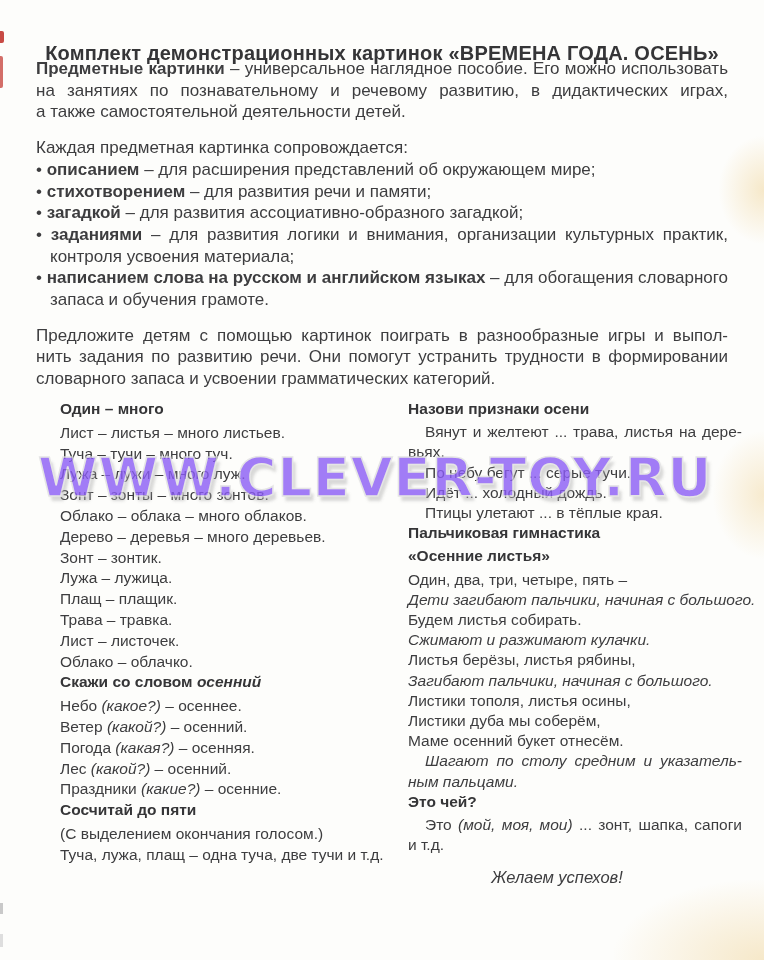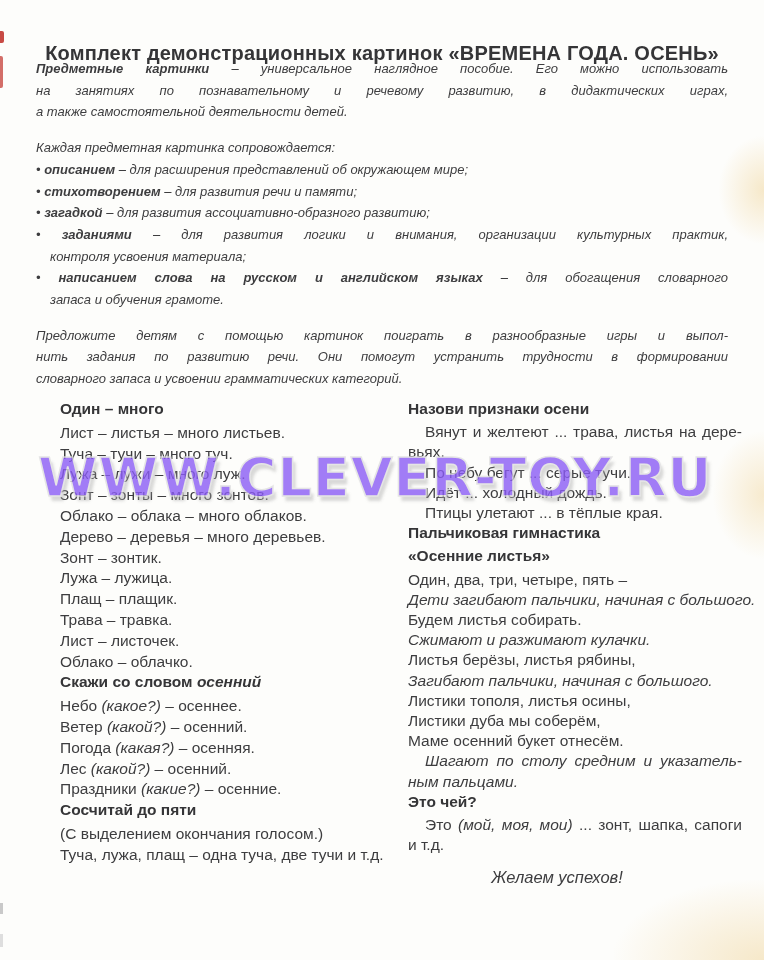"Предметные картинки – универсальное" #top-blocks { font-size: 13px -> 17px; font-style: italic -> none }
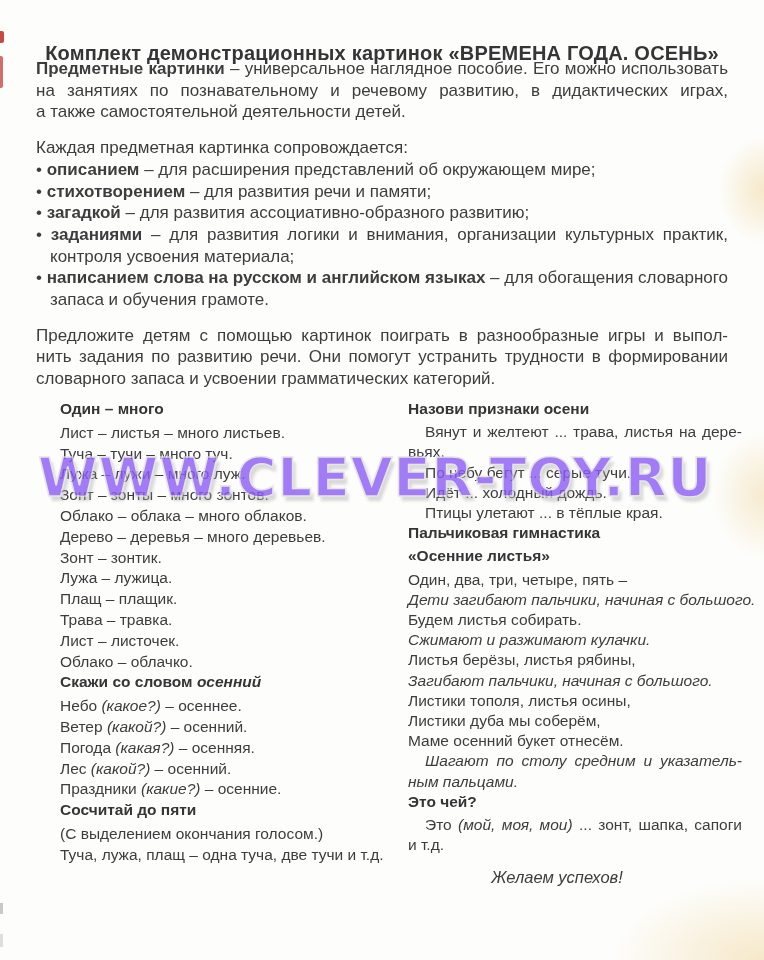"– для развития ассоциативно-образного" span { text: развитию -> загадкой }
